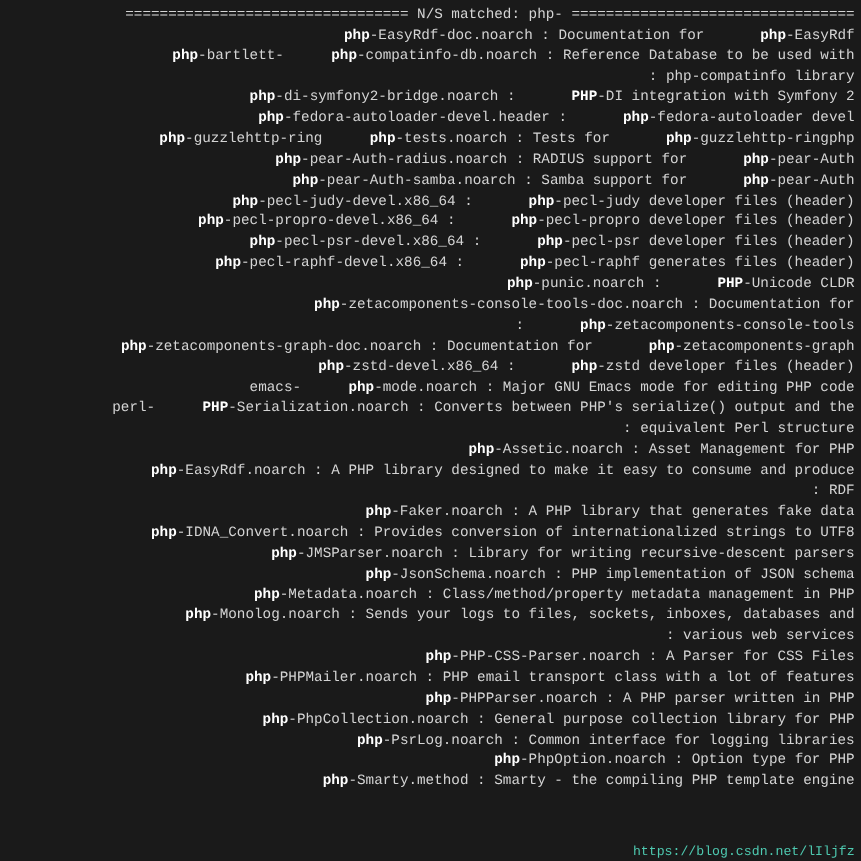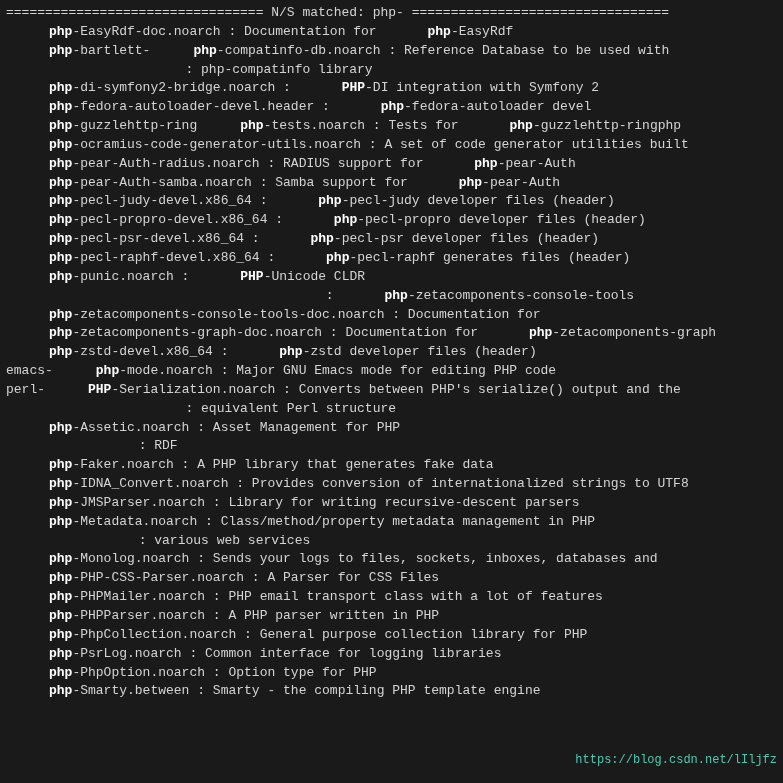"================================= N/S" .line { text-align: none -> right }
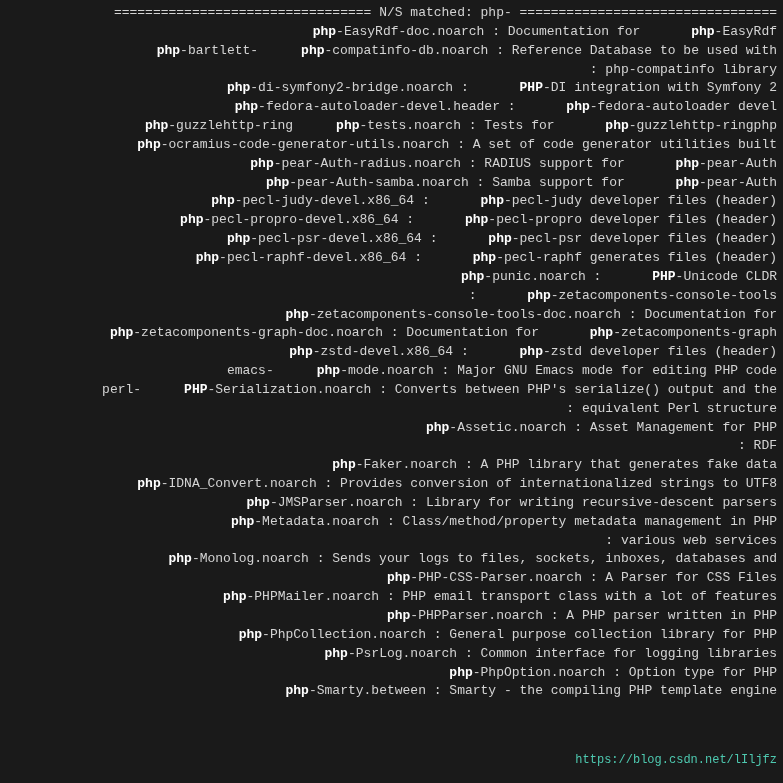"php-ocramius-code-generator-utils.noarch" span.line { html: <span><span>php</span><span>-ocramius-code-generator-utils.noarch : A set of code generator utilities built</span></span> -> none }
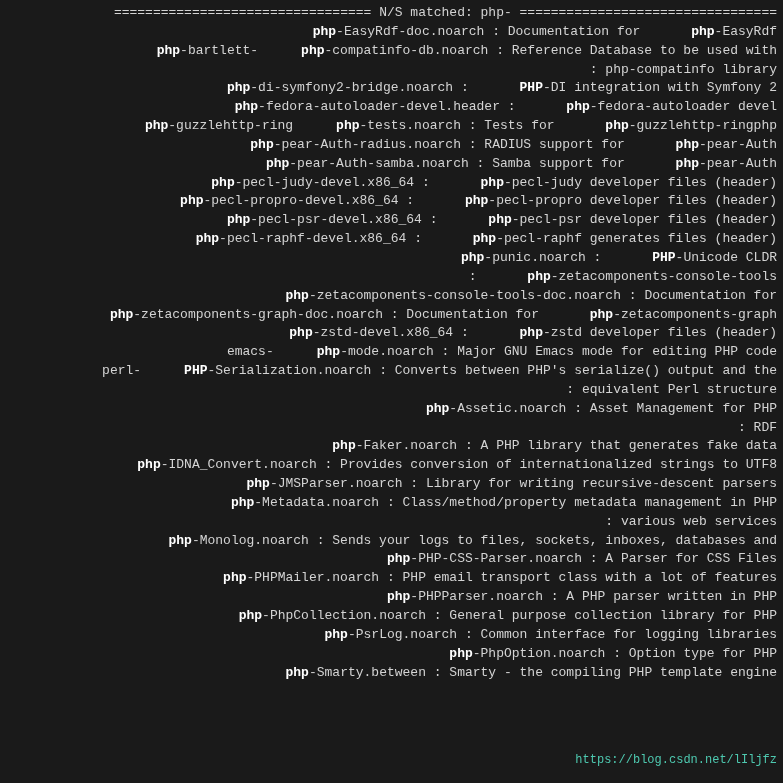": php-zetacomponents-console-tools" span.line { order: before "php-zetacomponents-console-tools-doc.noa" -> after "php-zetacomponents-console-tools-doc.noa" }
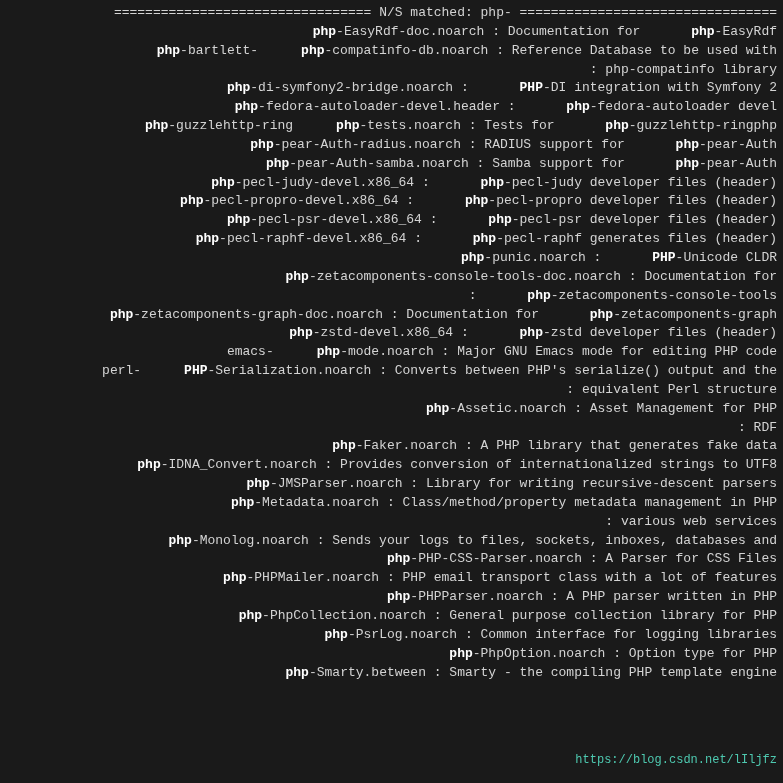"php-EasyRdf.noarch : A PHP library" span.line { html: none -> <span><span>php</span><span>-EasyRdf.noarch : A PHP library designed to make it easy to consume and produce</span></span> }
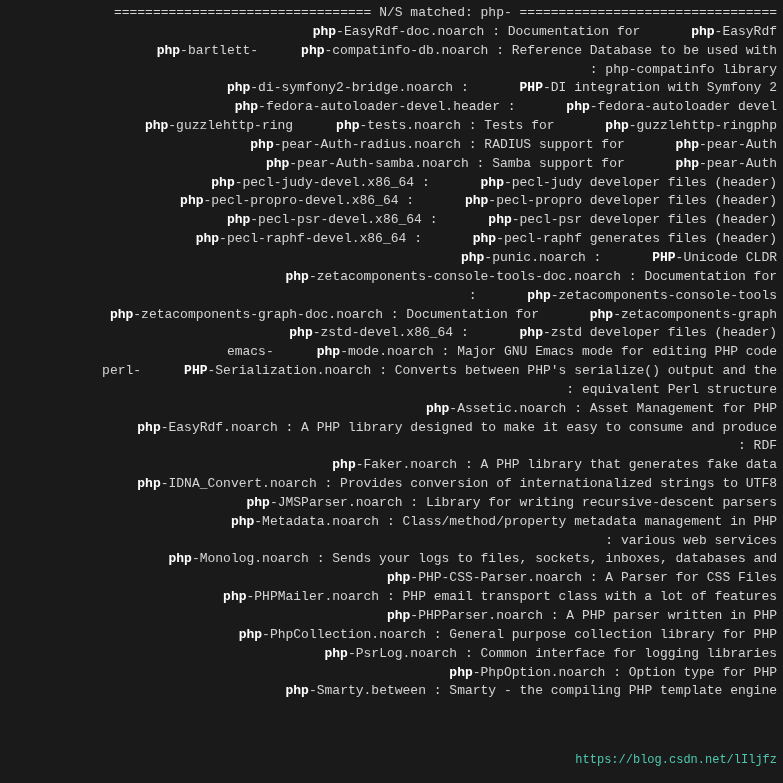"php-JsonSchema.noarch : PHP" span.line { html: none -> <span><span>php</span><span>-JsonSchema.noarch : PHP implementation of JSON schema</span></span> }
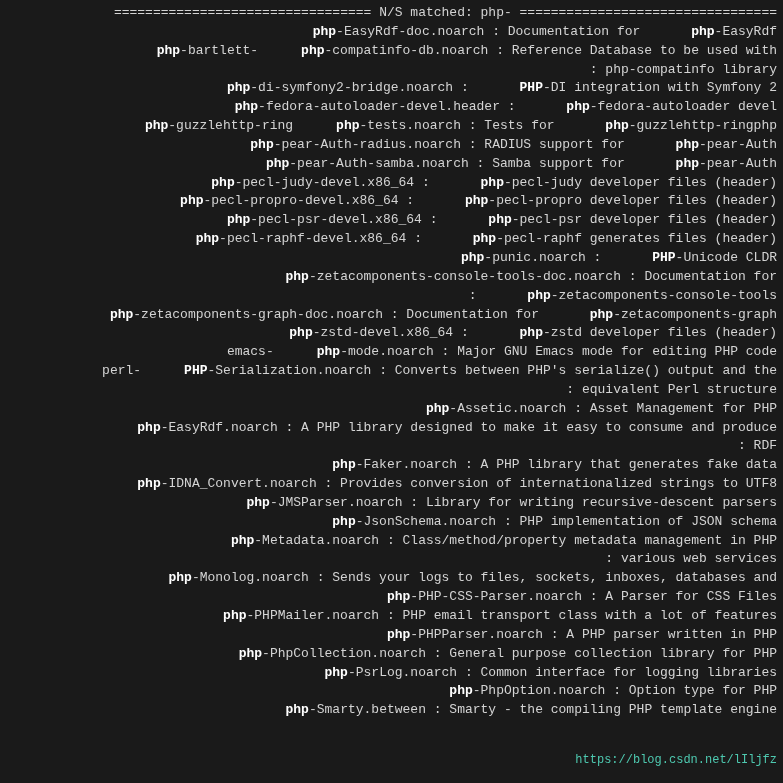": various web services" span.line { order: before "php-Monolog.noarch : Sends your logs" -> after "php-Monolog.noarch : Sends your logs" }
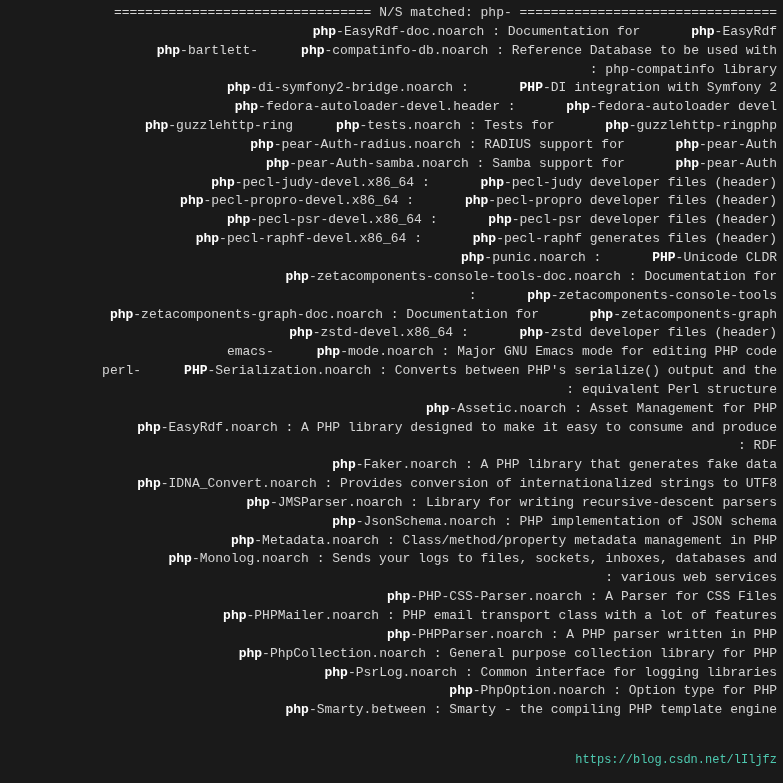"-Smarty.between : Smarty - the" span { text: -Smarty.between -> -Smarty.method }
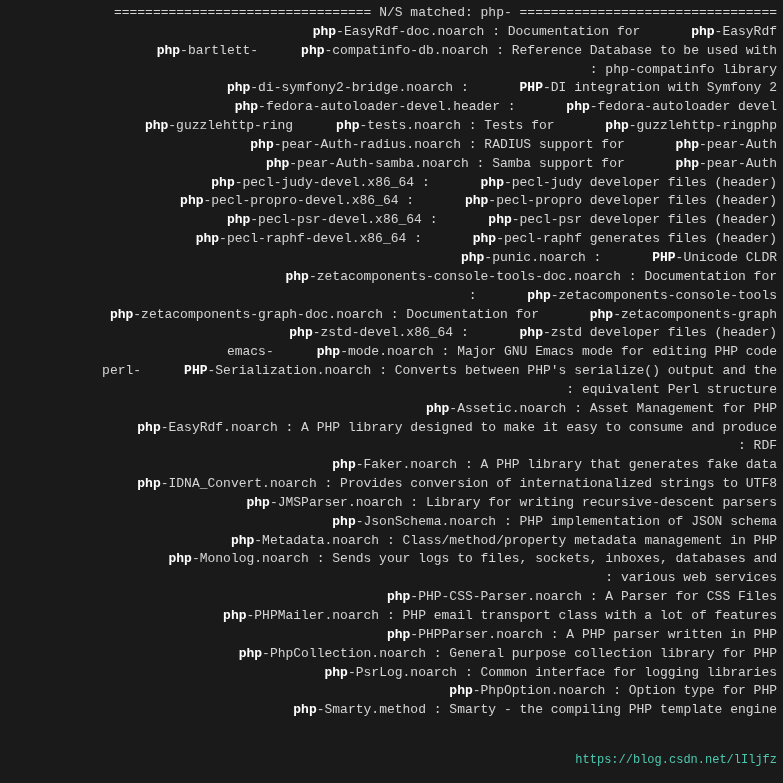"https://blog.csdn.net/lIljfz" .url { bottom: 14px -> 0 }
